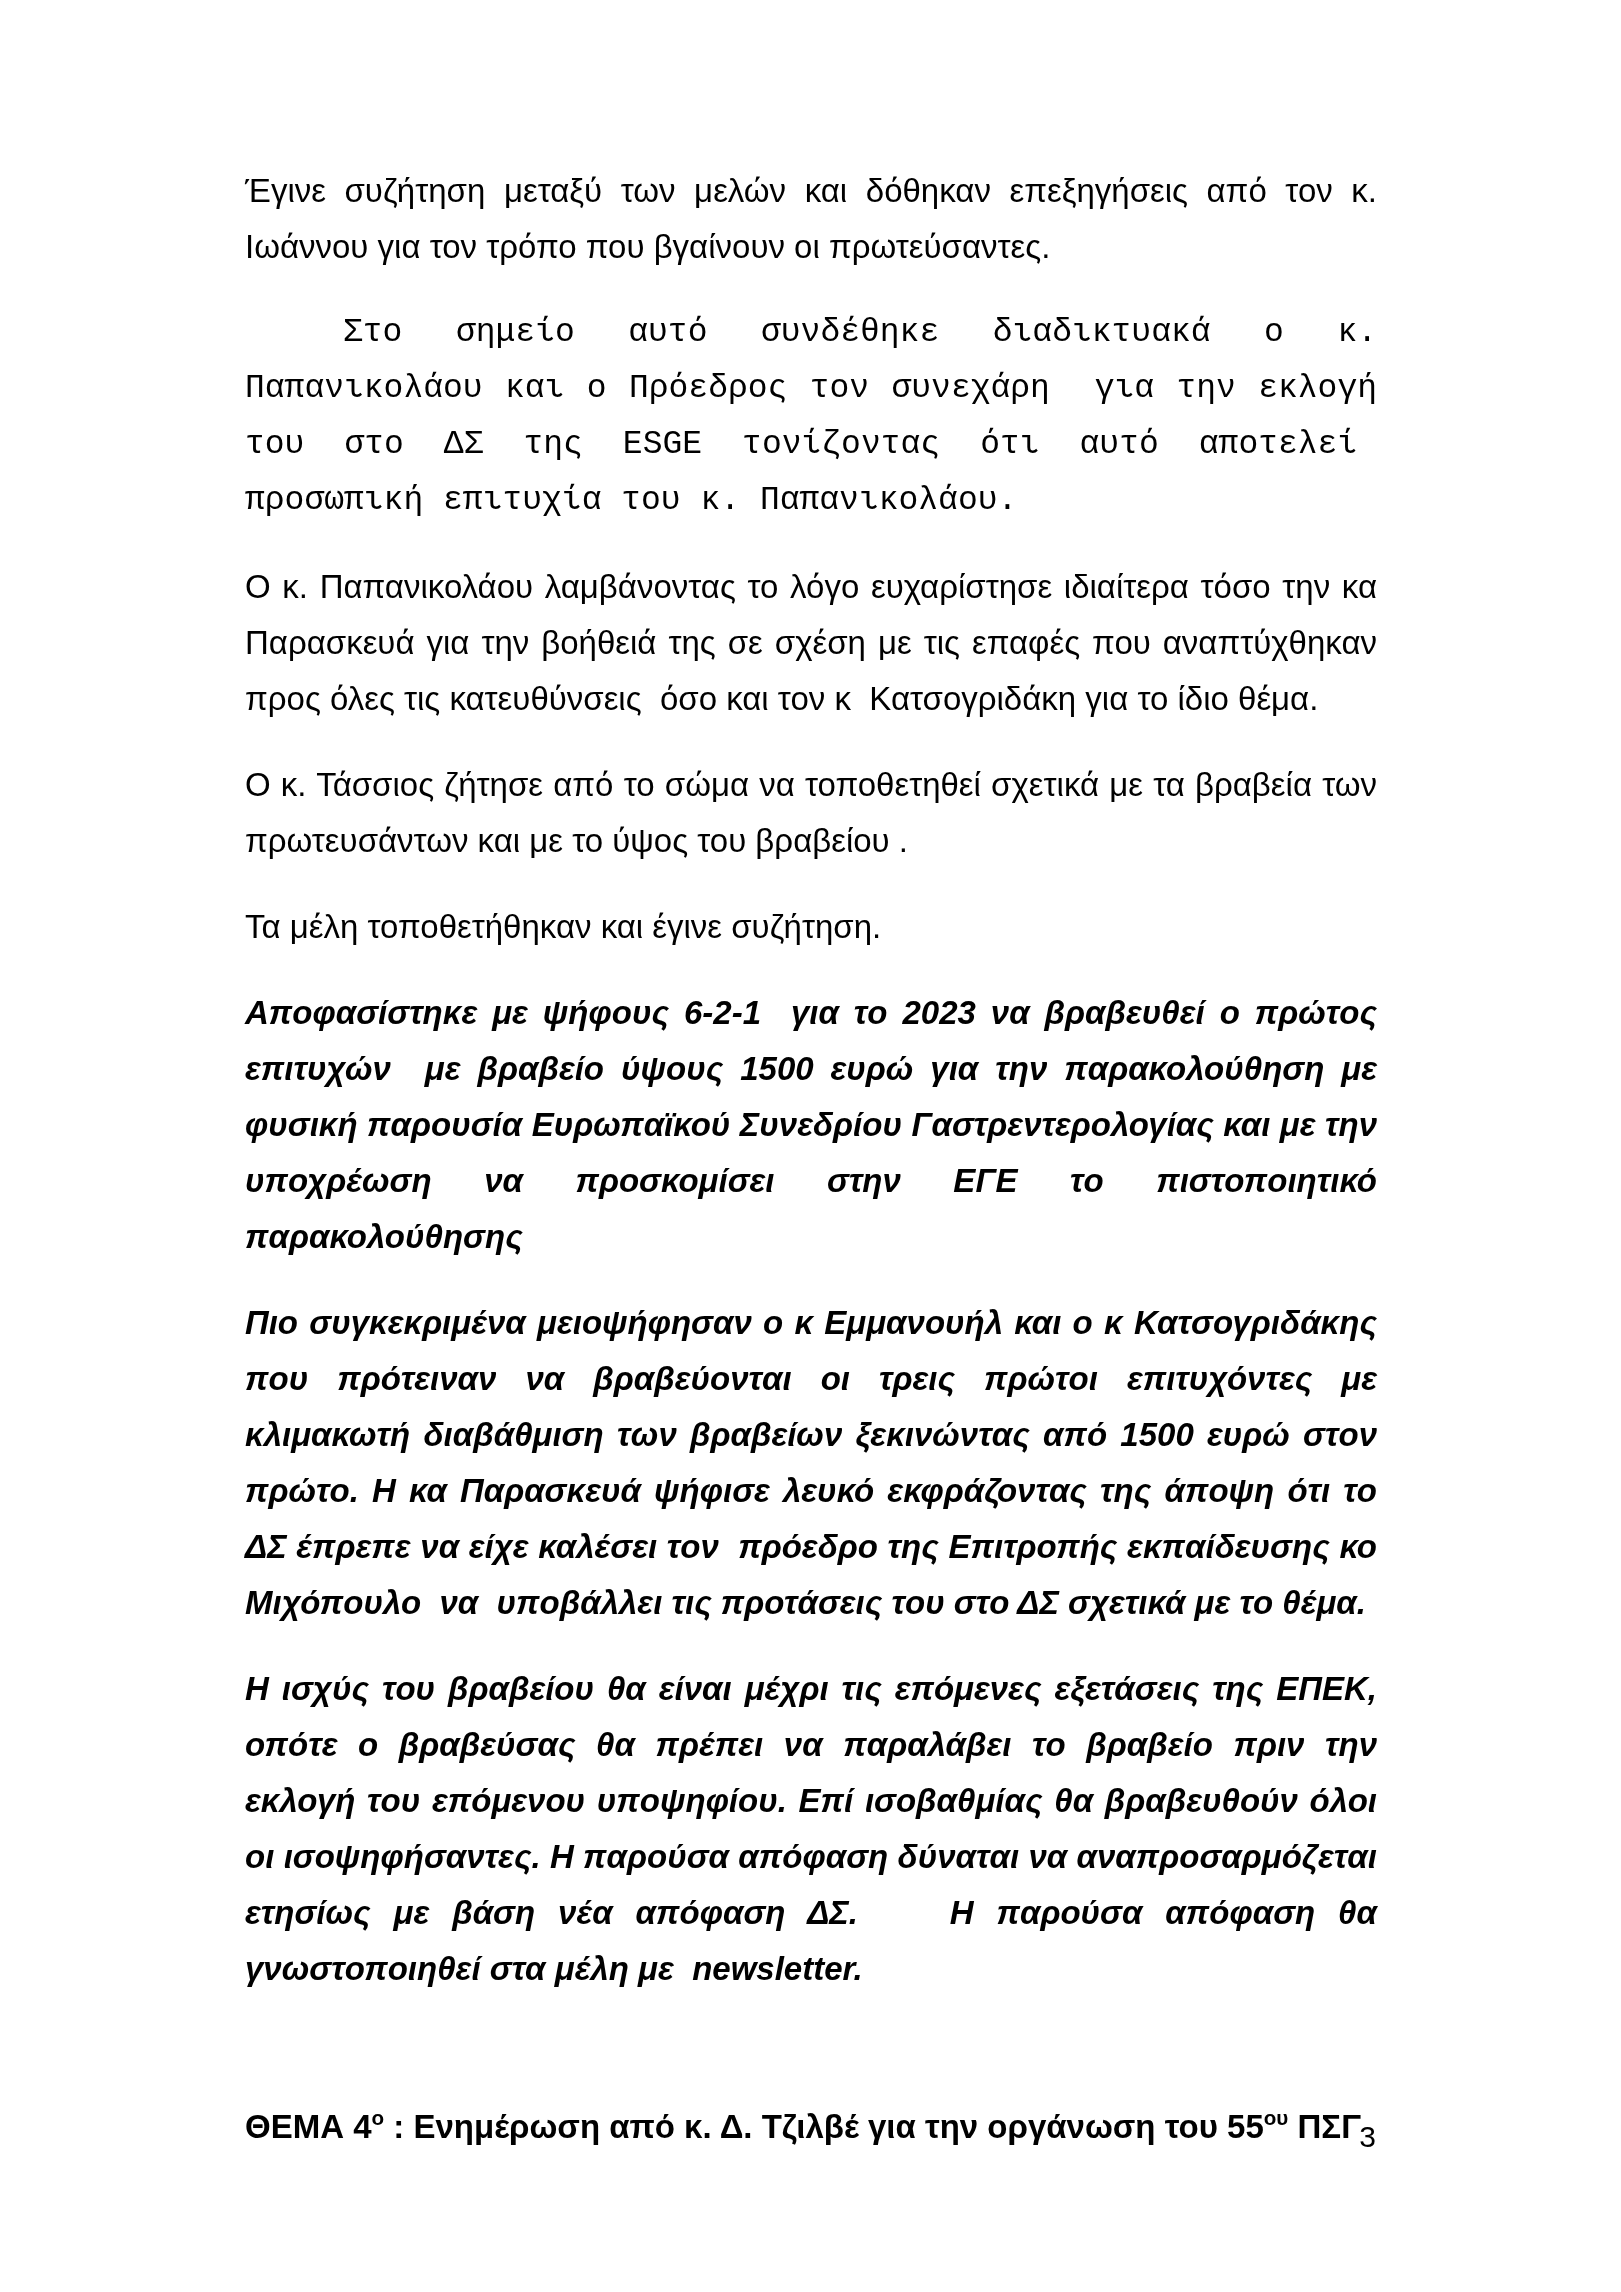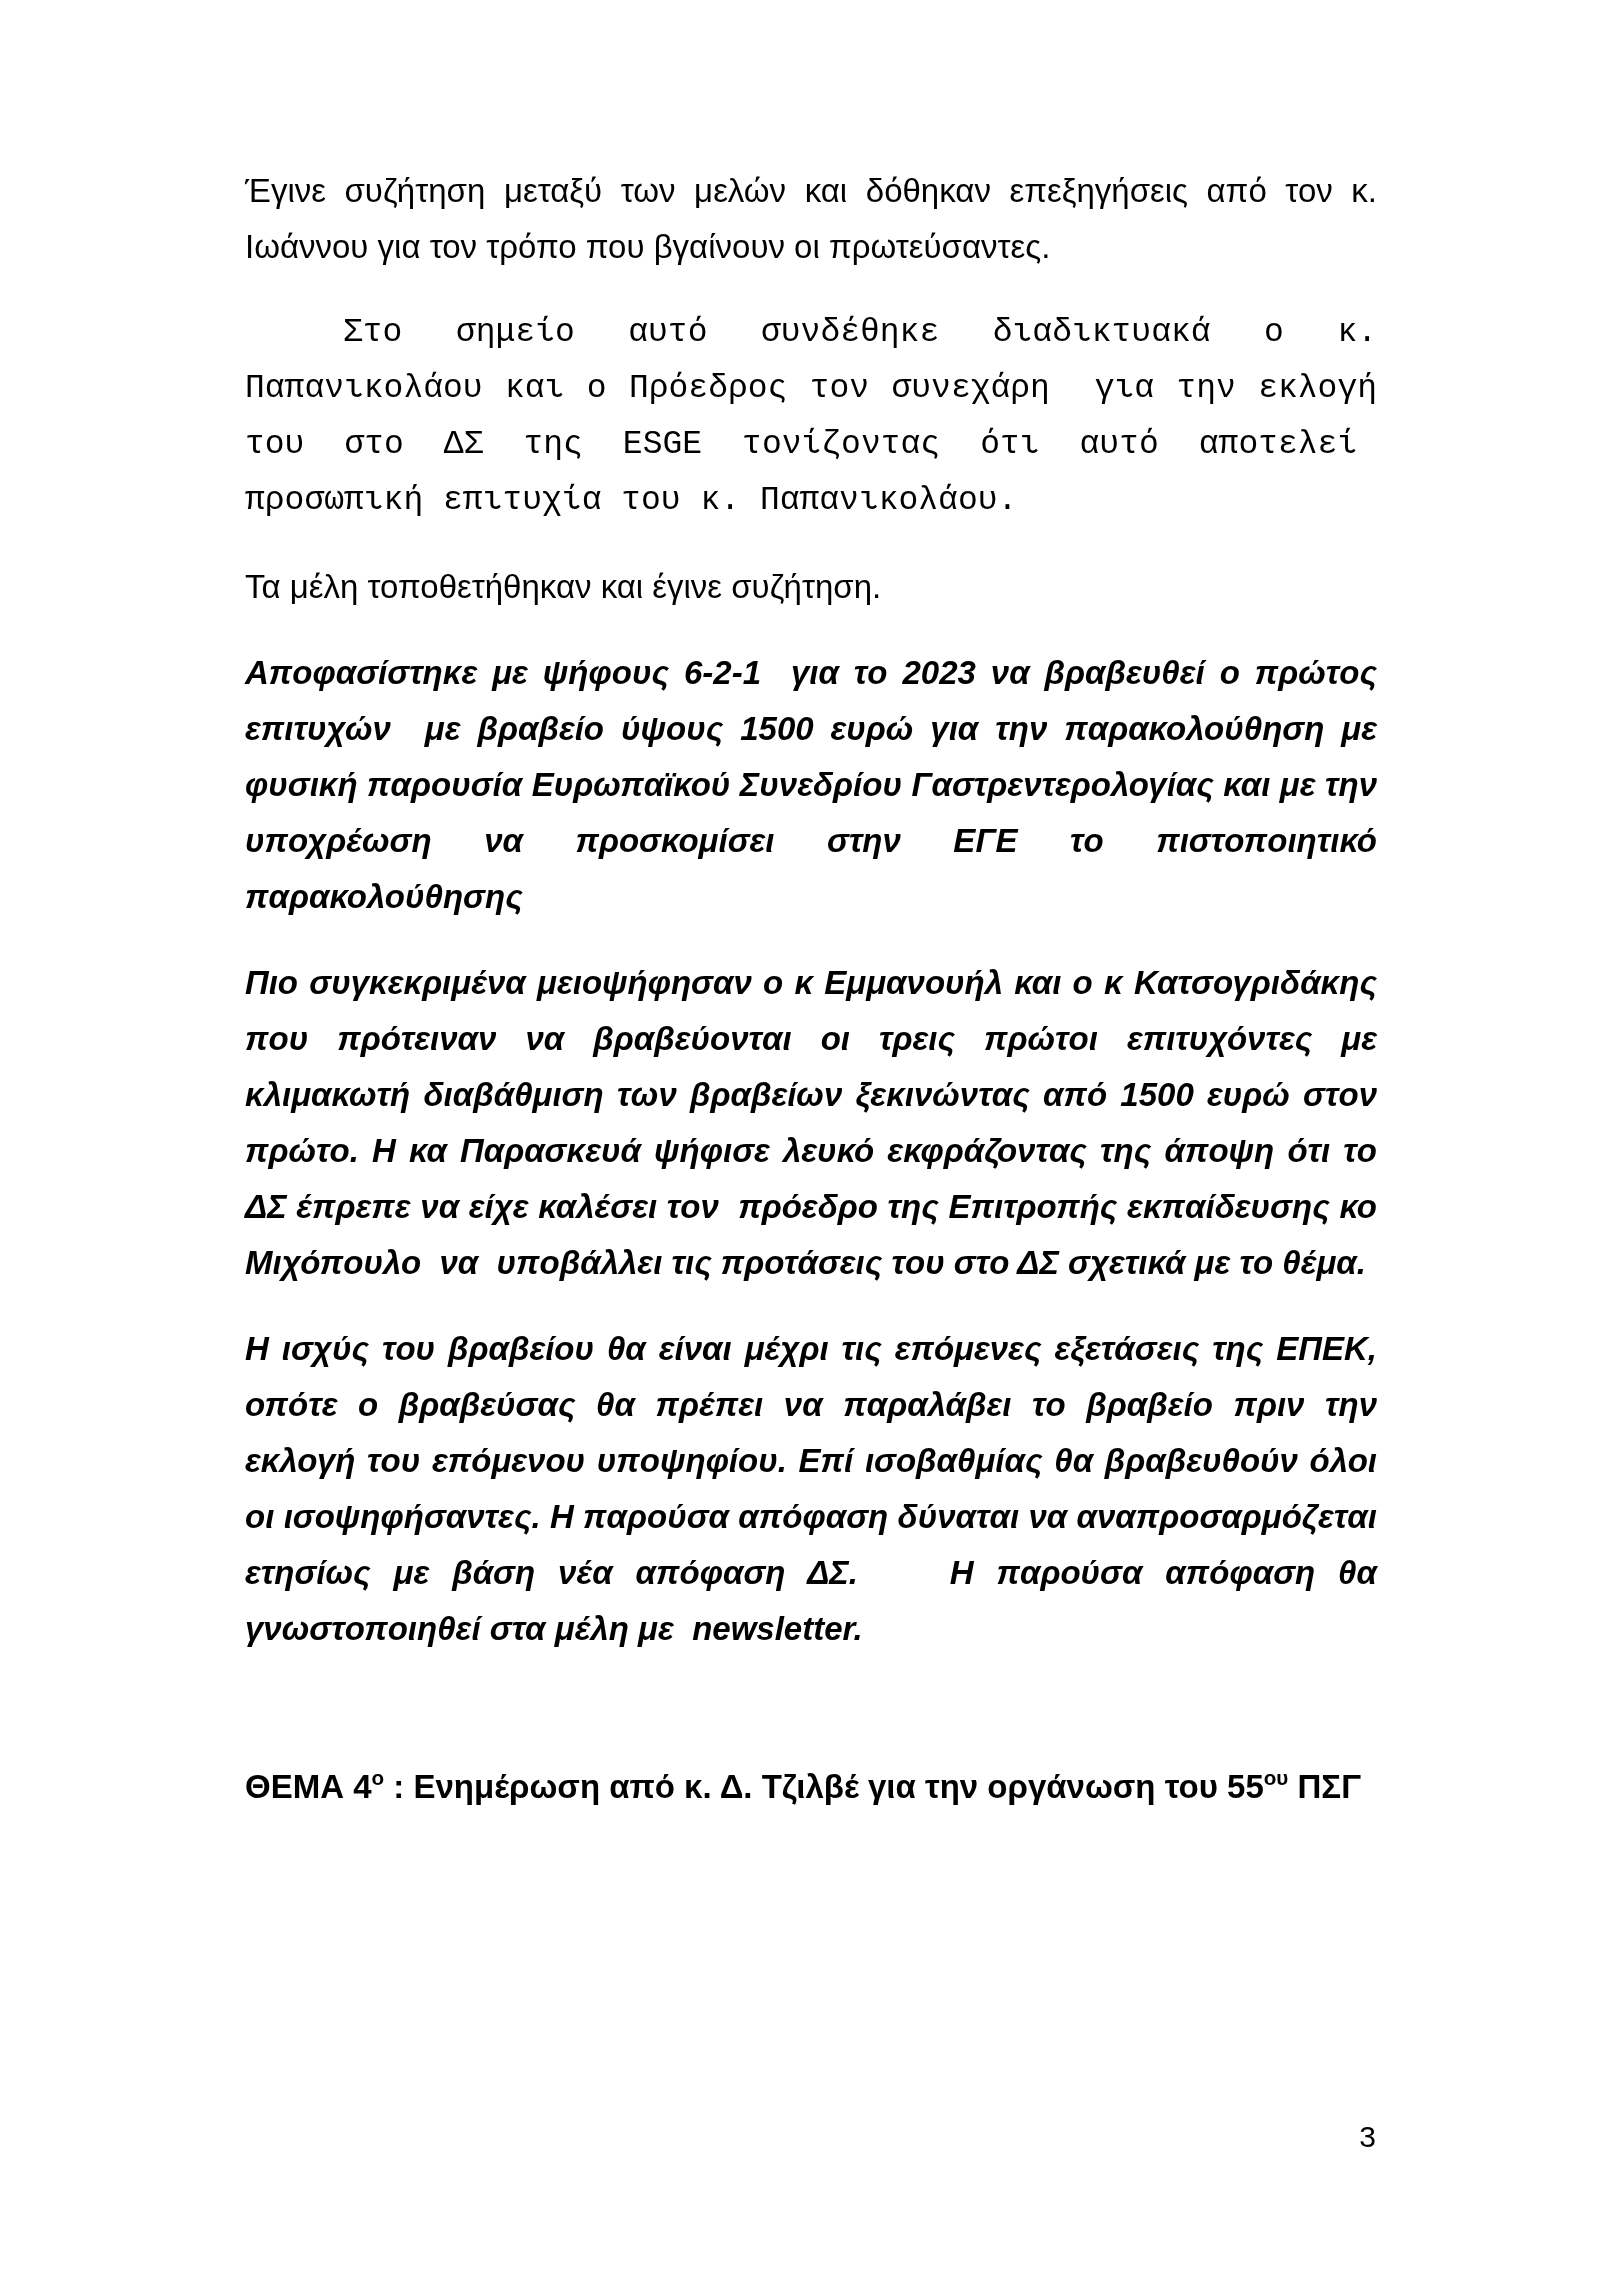"Ο κ. Παπανικολάου λαμβάνοντας το" p { html: none -> <p>Ο κ. Παπανικολάου λαμβάνοντας το λόγο ευχαρίστησε ιδιαίτερα τόσο την κα Παρασκευά για την βοήθειά της σε σχέση με τις επαφές που αναπτύχθηκαν προς όλες τις κατευθύνσεις&nbsp; όσο και τον κ&nbsp; Κατσογριδάκη για το ίδιο θέμα.</p> }
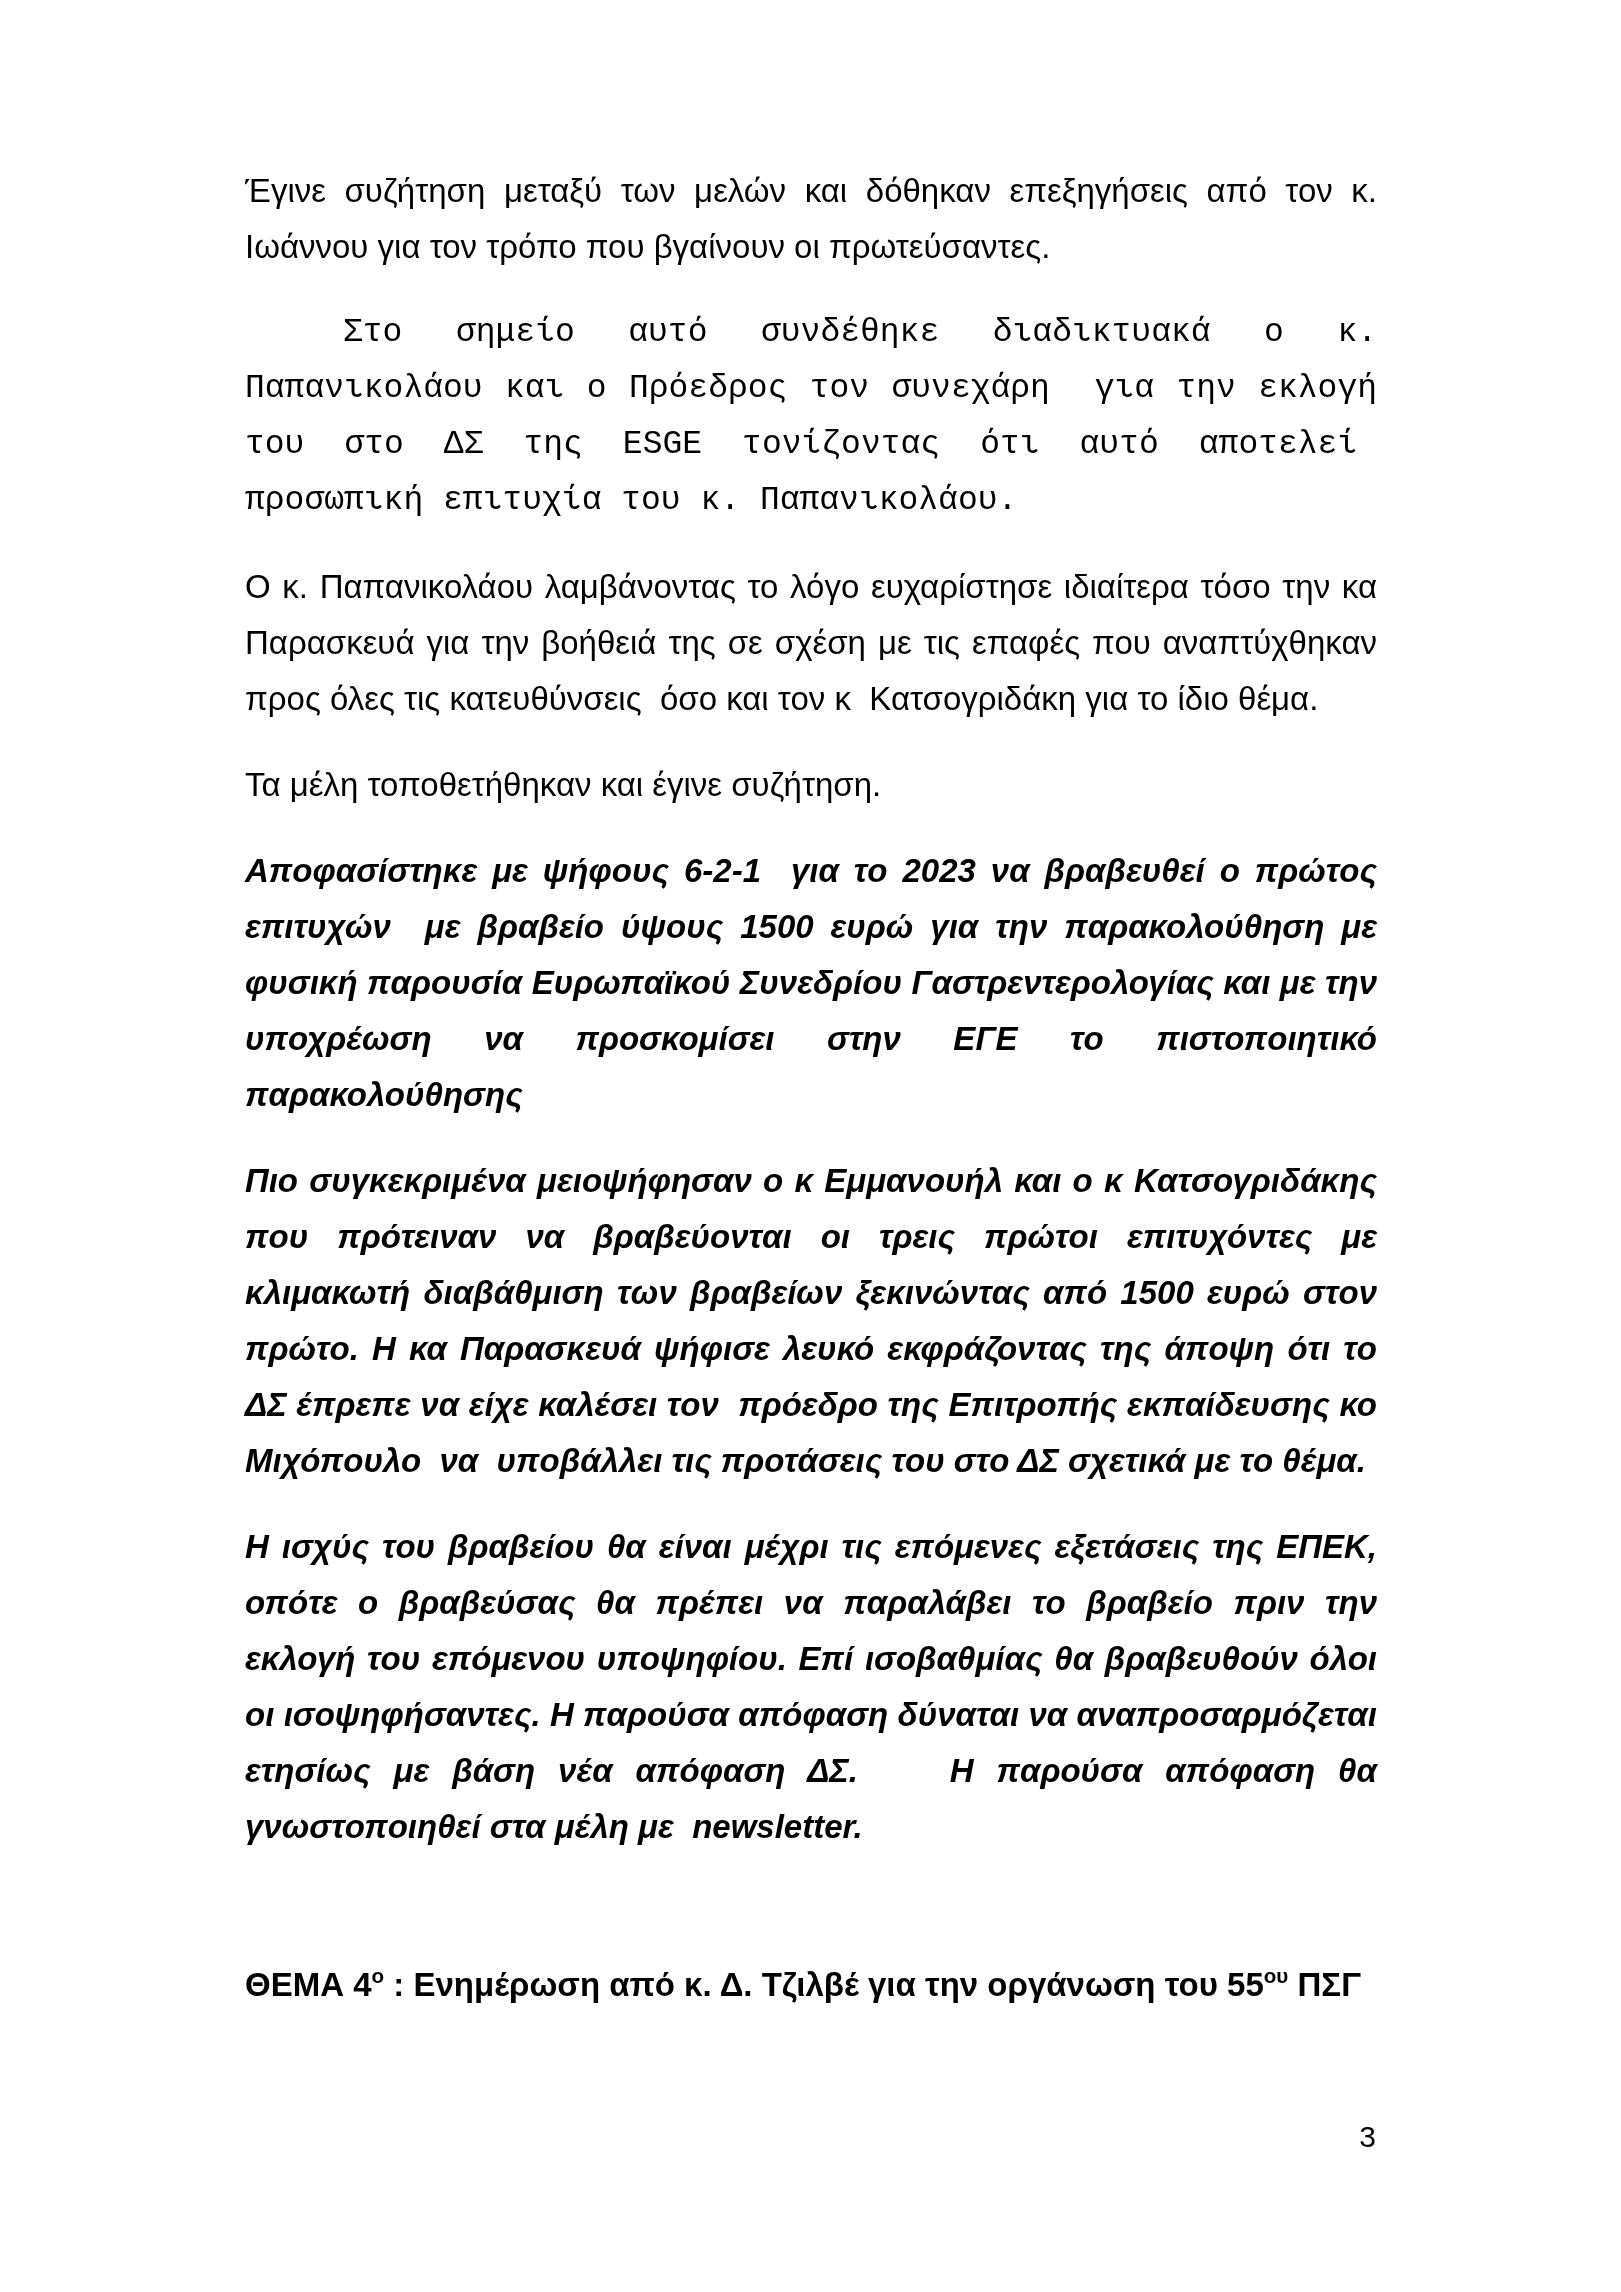"Ο κ. Τάσσιος ζήτησε από" p { html: none -> <p>Ο κ. Τάσσιος ζήτησε από το σώμα να τοποθετηθεί σχετικά με τα βραβεία των πρωτευσάντων και με το ύψος του βραβείου .</p> }
